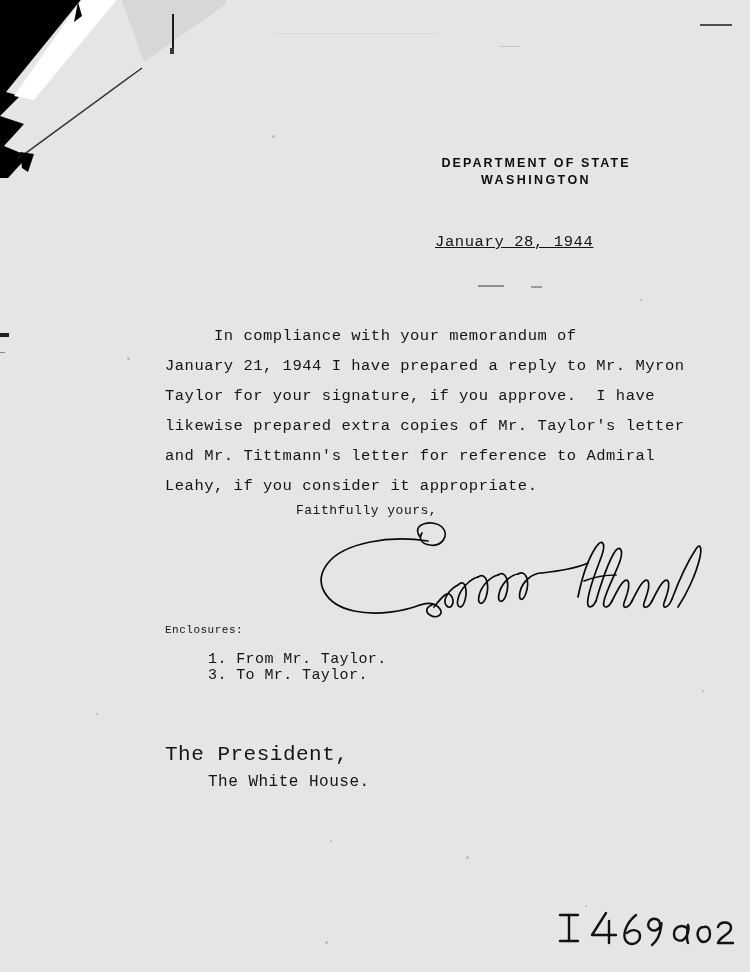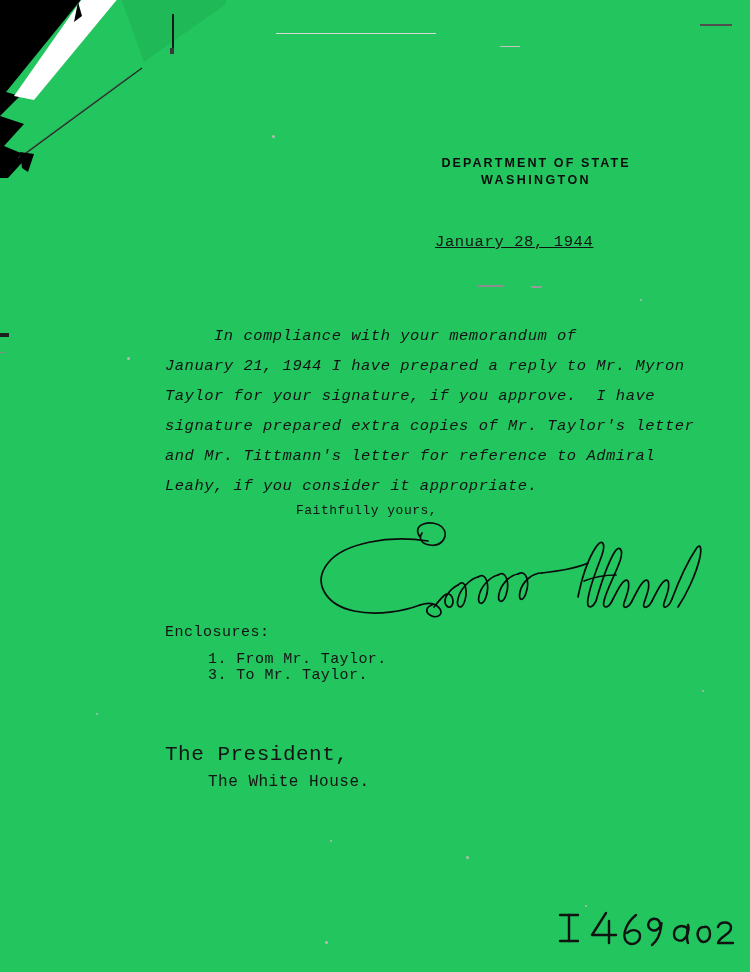"DEPARTMENT OF STATE" #page { background: #22c55e -> #e5e5e5 }
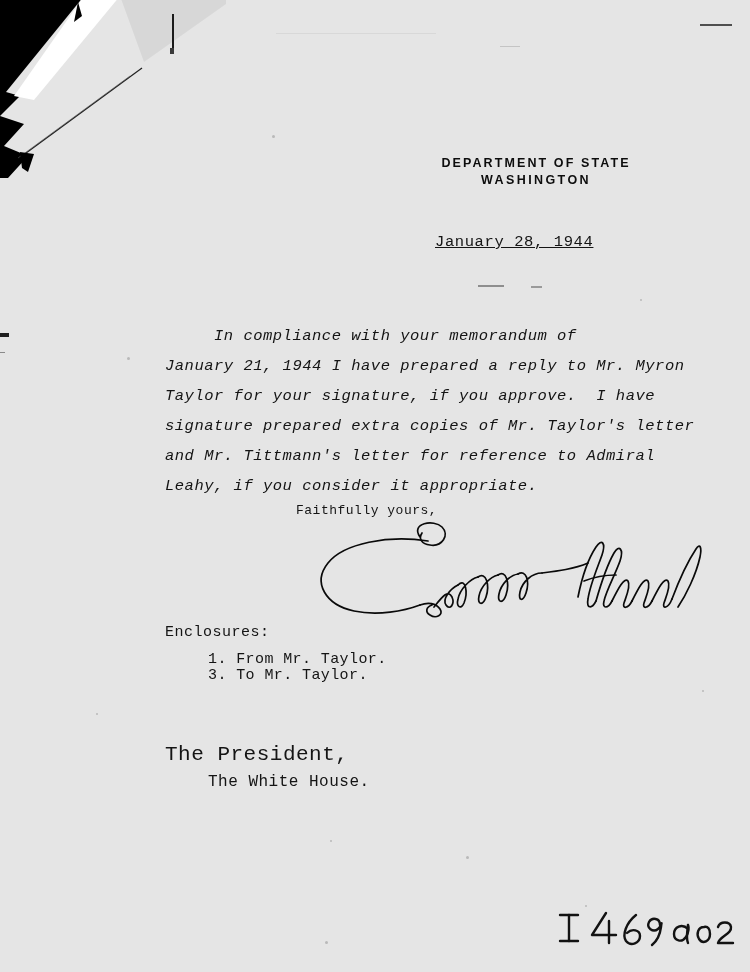"In compliance with your memorandum" .body-block .ln { font-style: italic -> none }
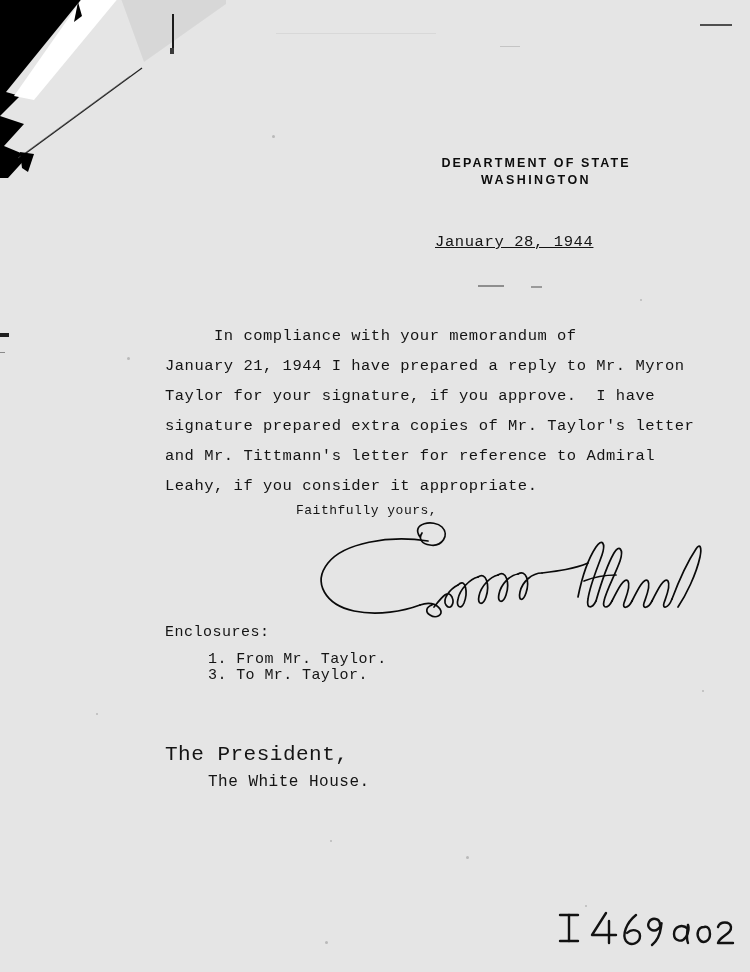"signature prepared extra copies of" div.ln { text: signature -> likewise }
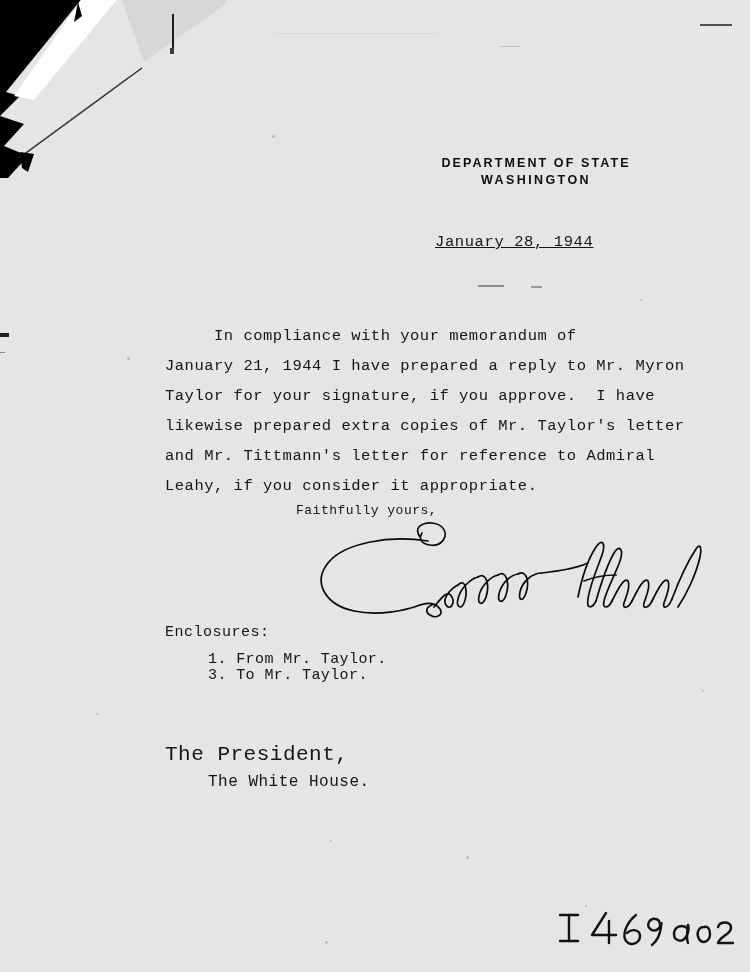"Enclosures:" .enclosures-heading { font-size: 15px -> 11px }
